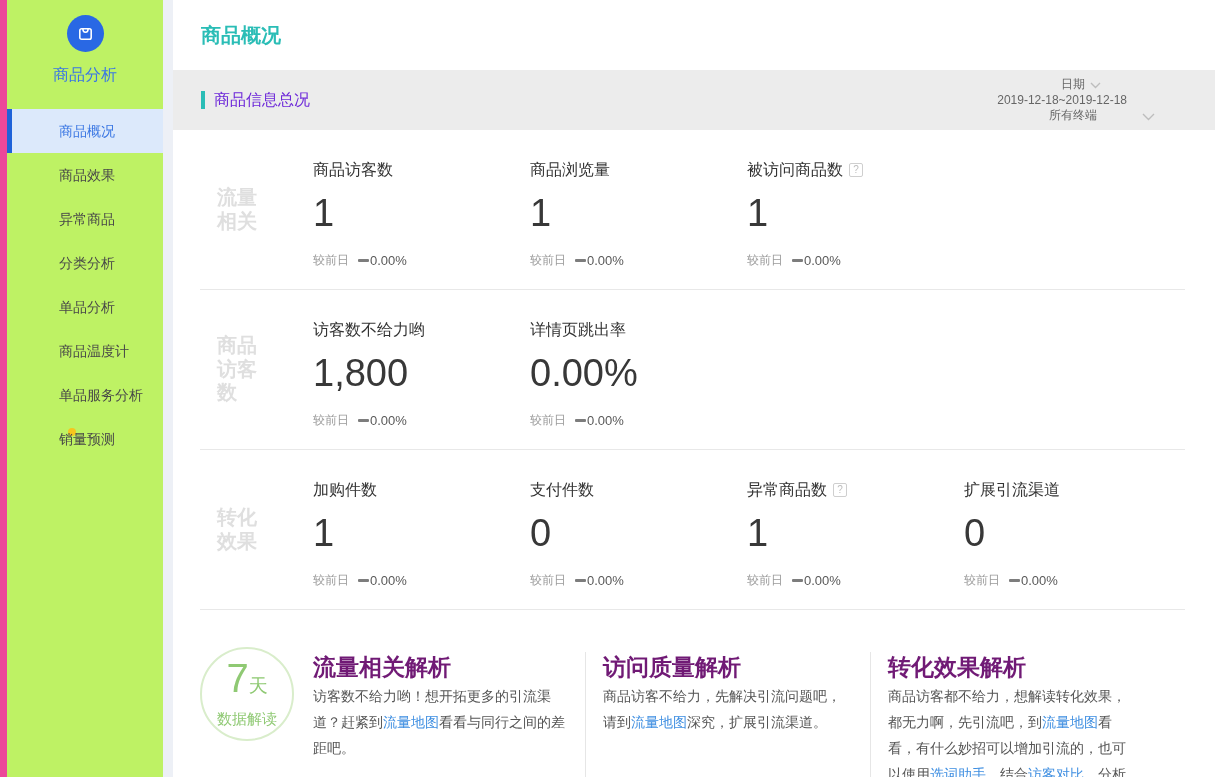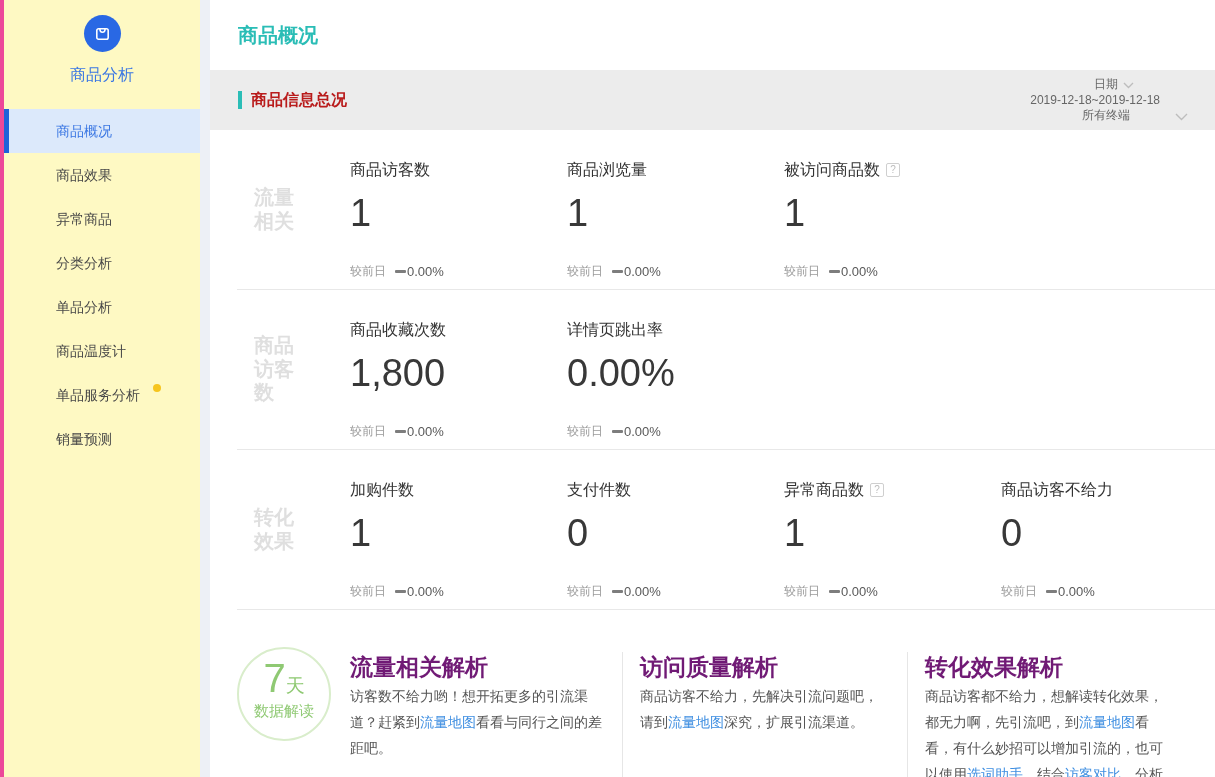"商品分析" .sidebar { background: #fef9c3 -> #bef264; border-left: 4px solid #ec4899 -> 7px solid #ec4899; width: 200px -> 163px }
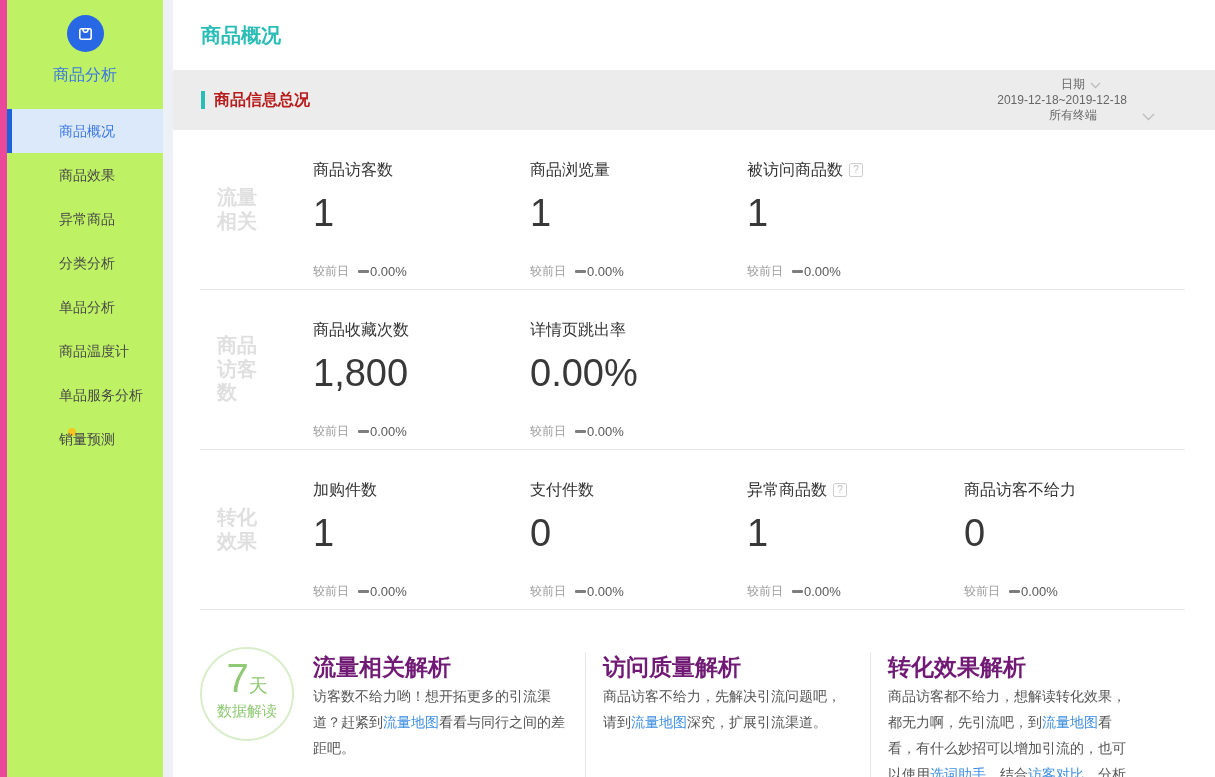"商品信息总况" .section-title { color: #b91c1c -> #6d28d9; font-weight: bold -> normal }
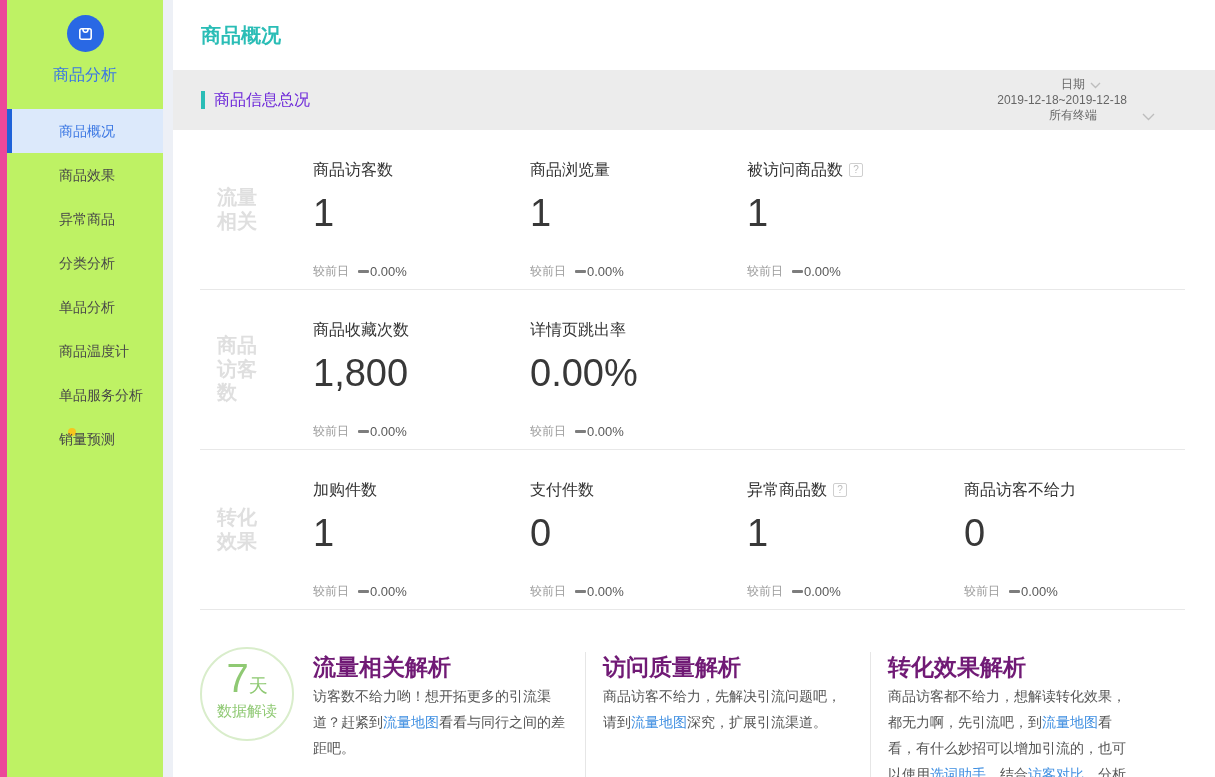"较前日" .metric-compare { margin-top: 28px -> 17px }
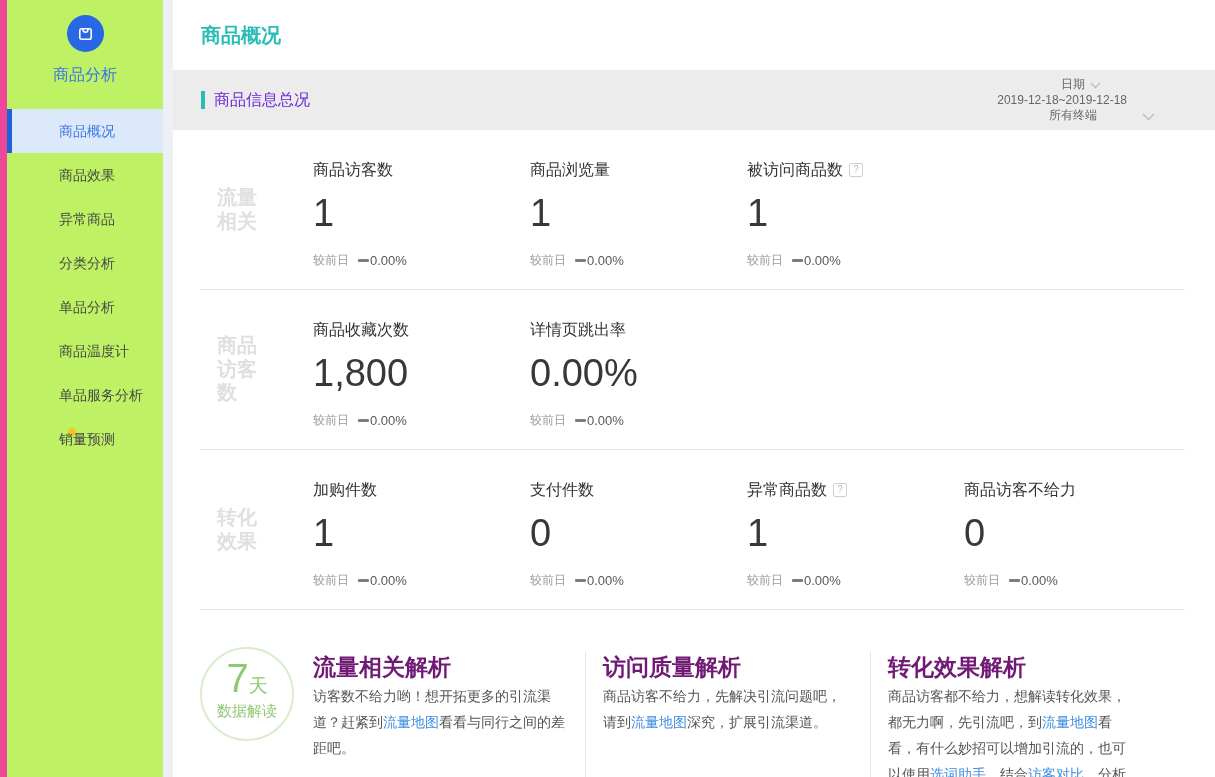"商品收藏次数" span.metric-label { text: 商品收藏次数 -> 访客数不给力哟 }
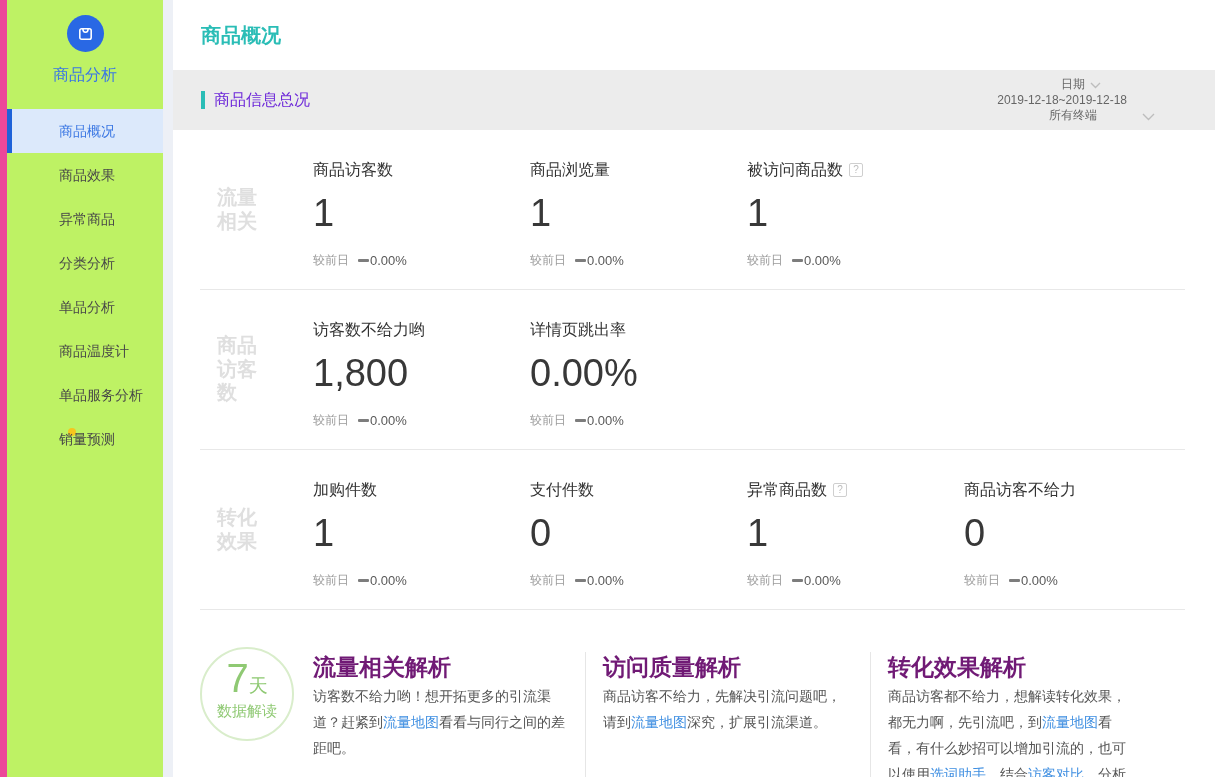"商品访客不给力" span.metric-label { text: 商品访客不给力 -> 扩展引流渠道 }
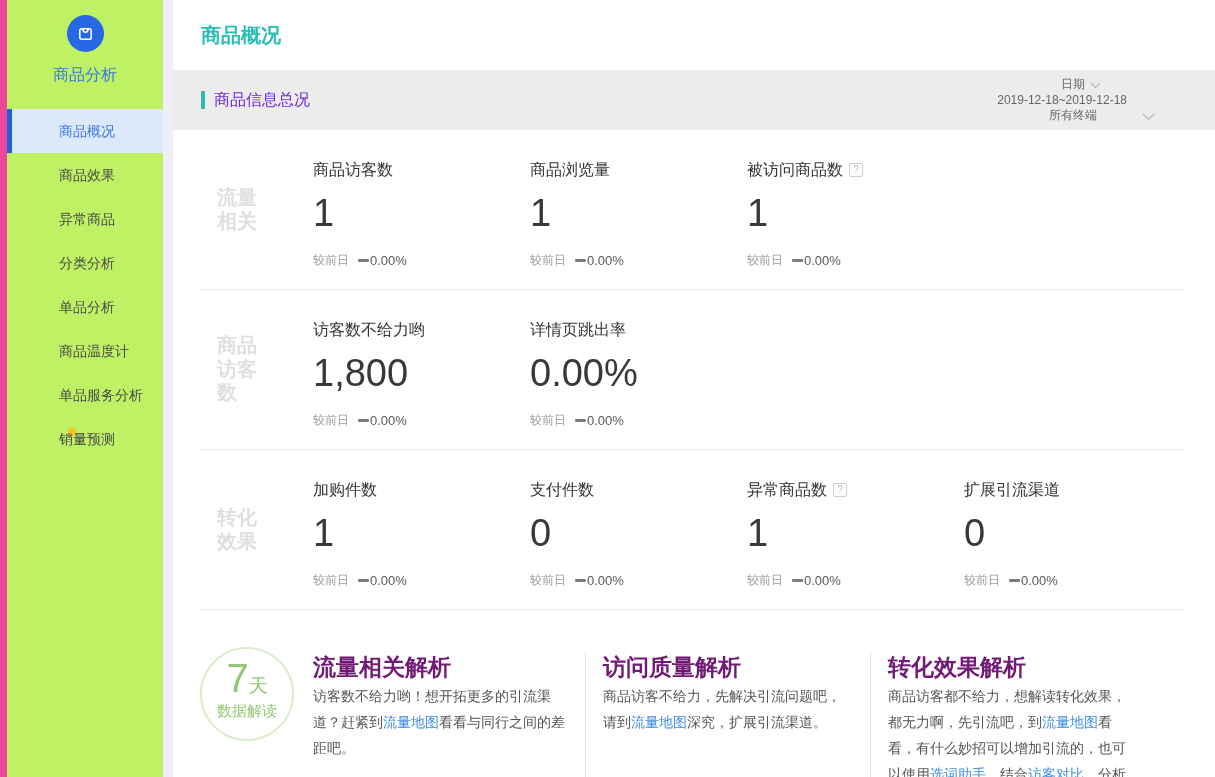"数据解读" .badge-caption { margin-top: 1px -> 9px }
